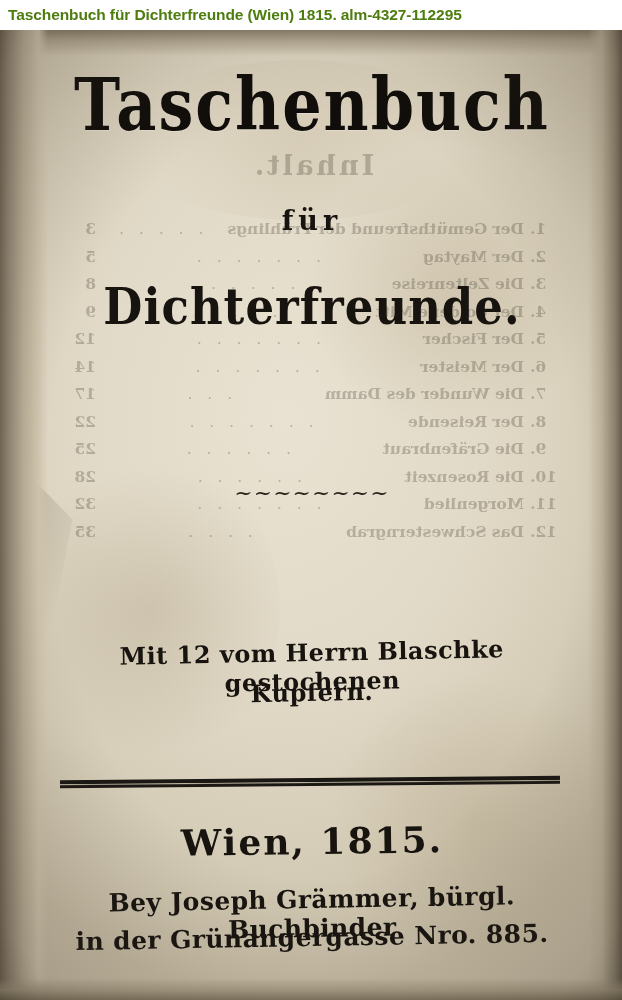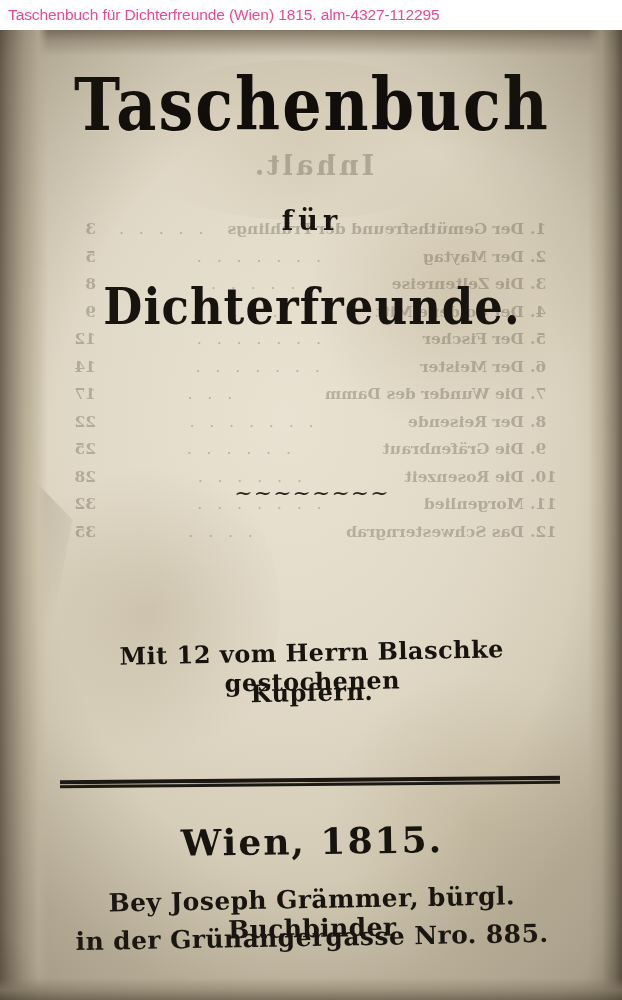"Taschenbuch für Dichterfreunde (Wien)" .caption { color: #ec4899 -> #4d7c0f; font-weight: normal -> bold }
